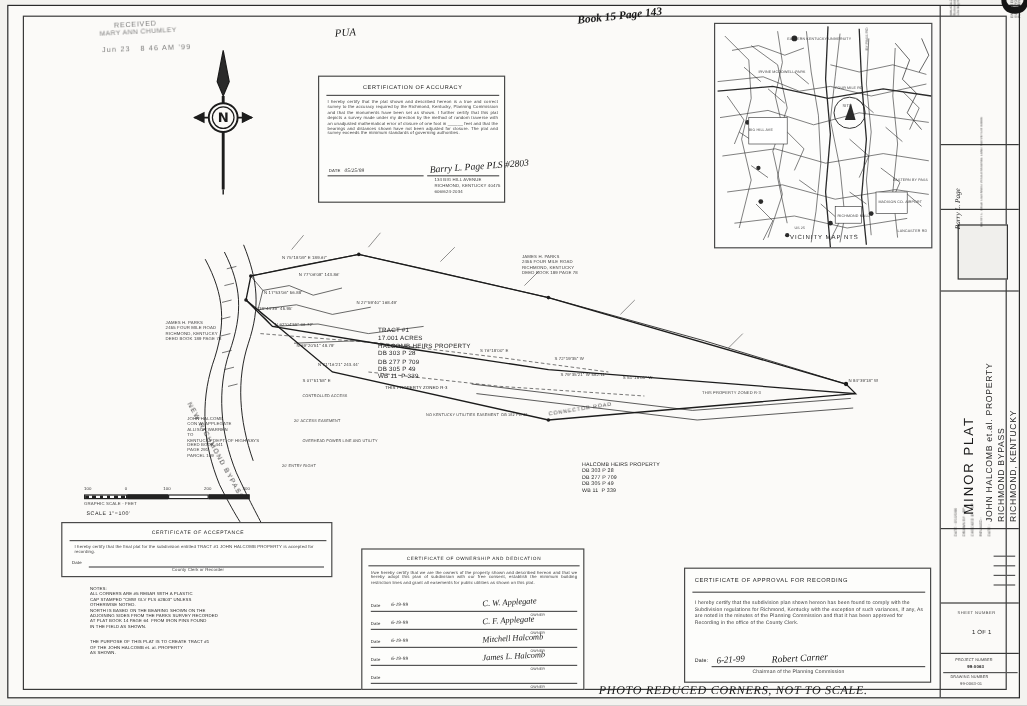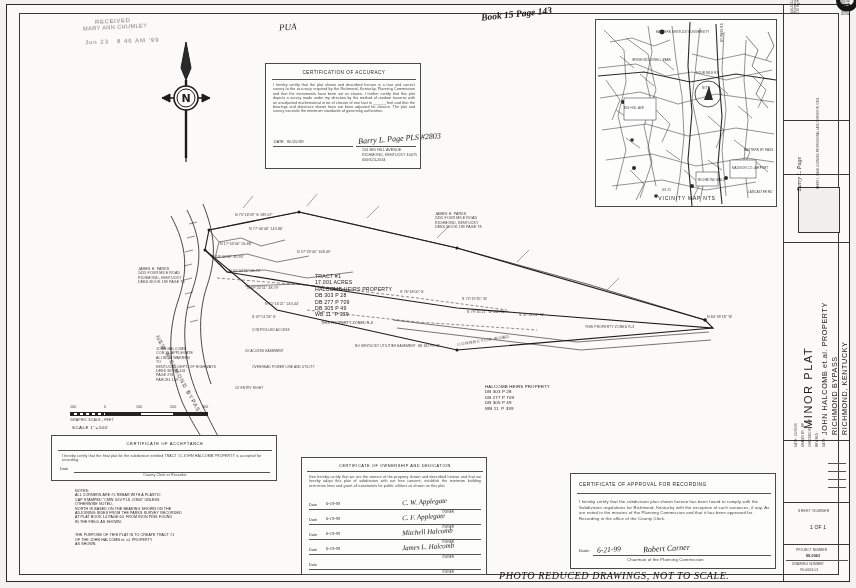"PHOTO REDUCED DRAWINGS, NOT TO" div.t { text: DRAWINGS -> CORNERS }
